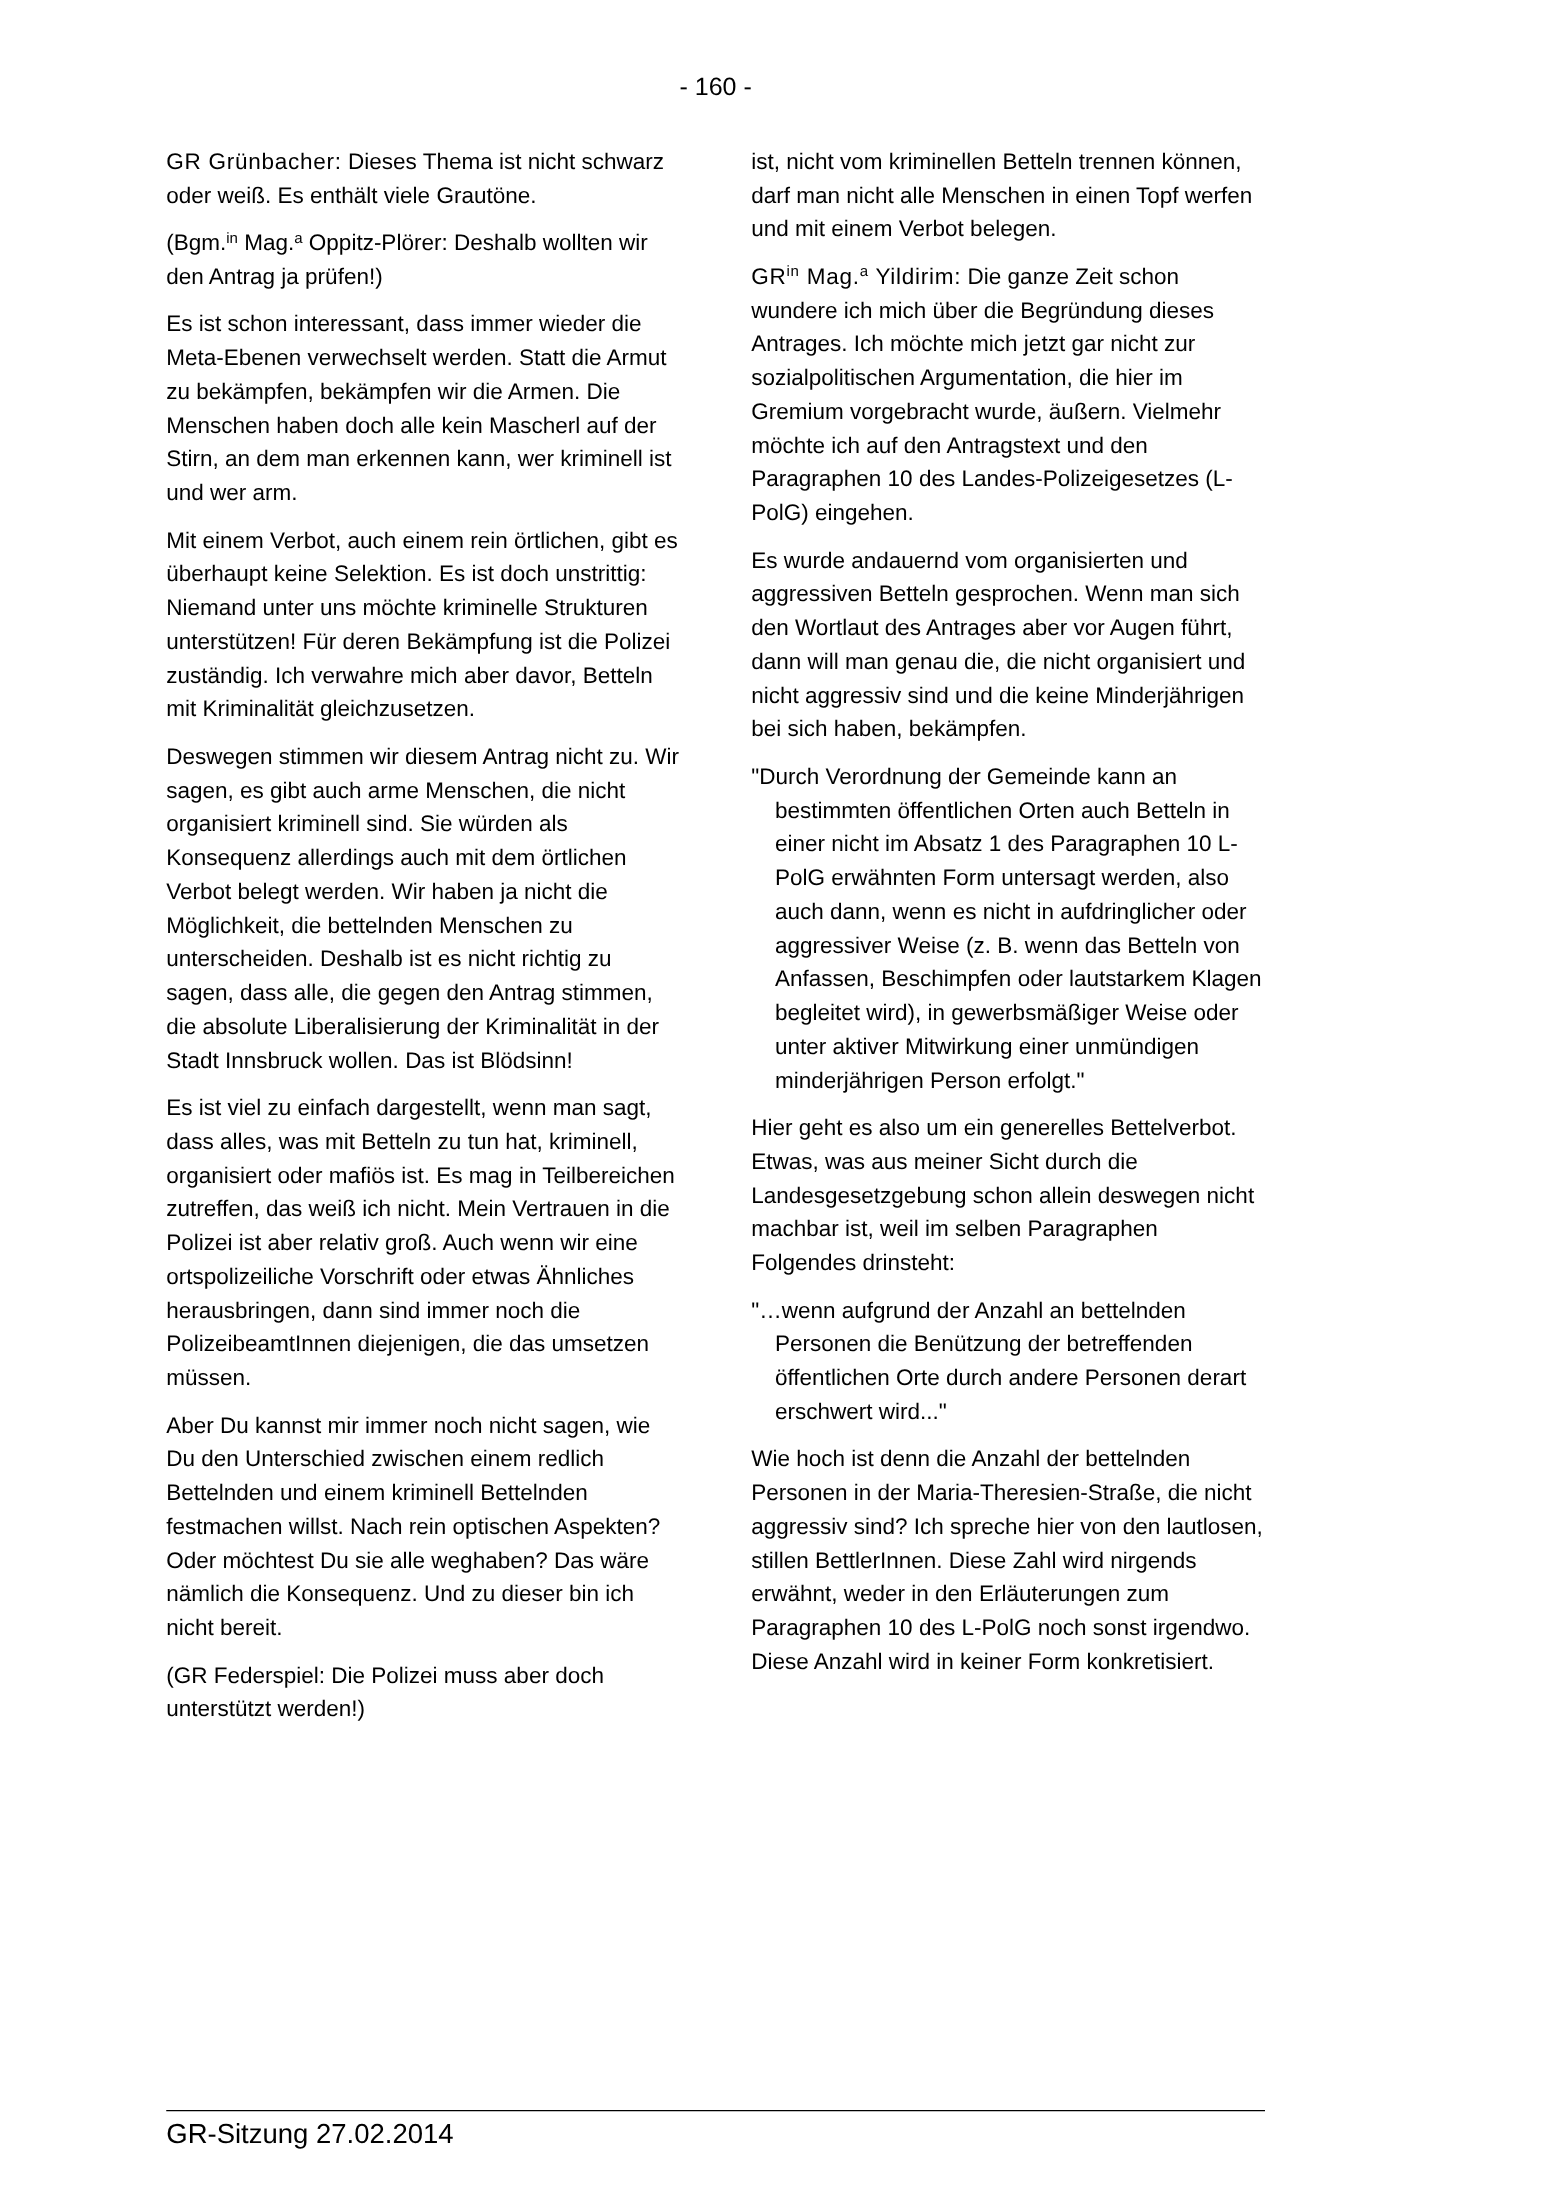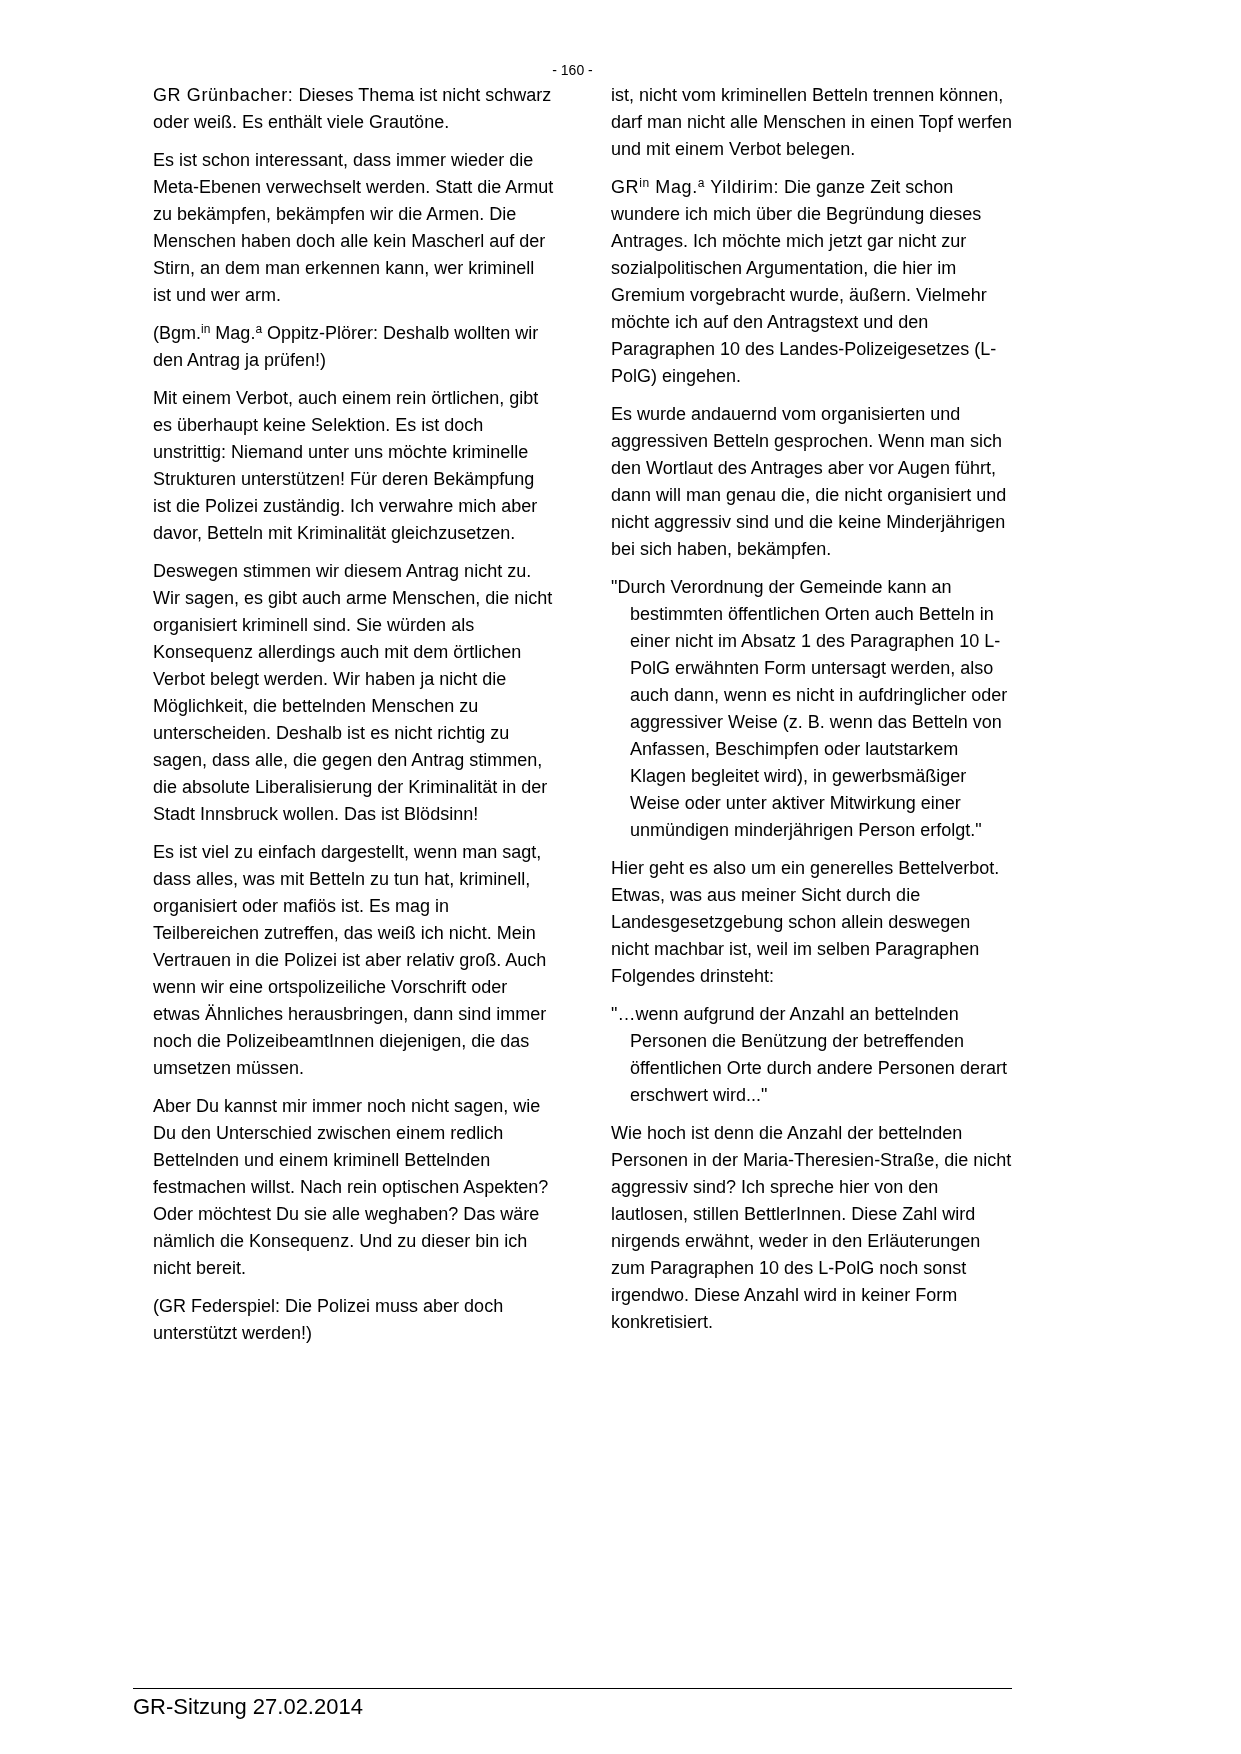"- 160 -" .page-number { font-size: 14px -> 20px; margin-bottom: none -> 34px }
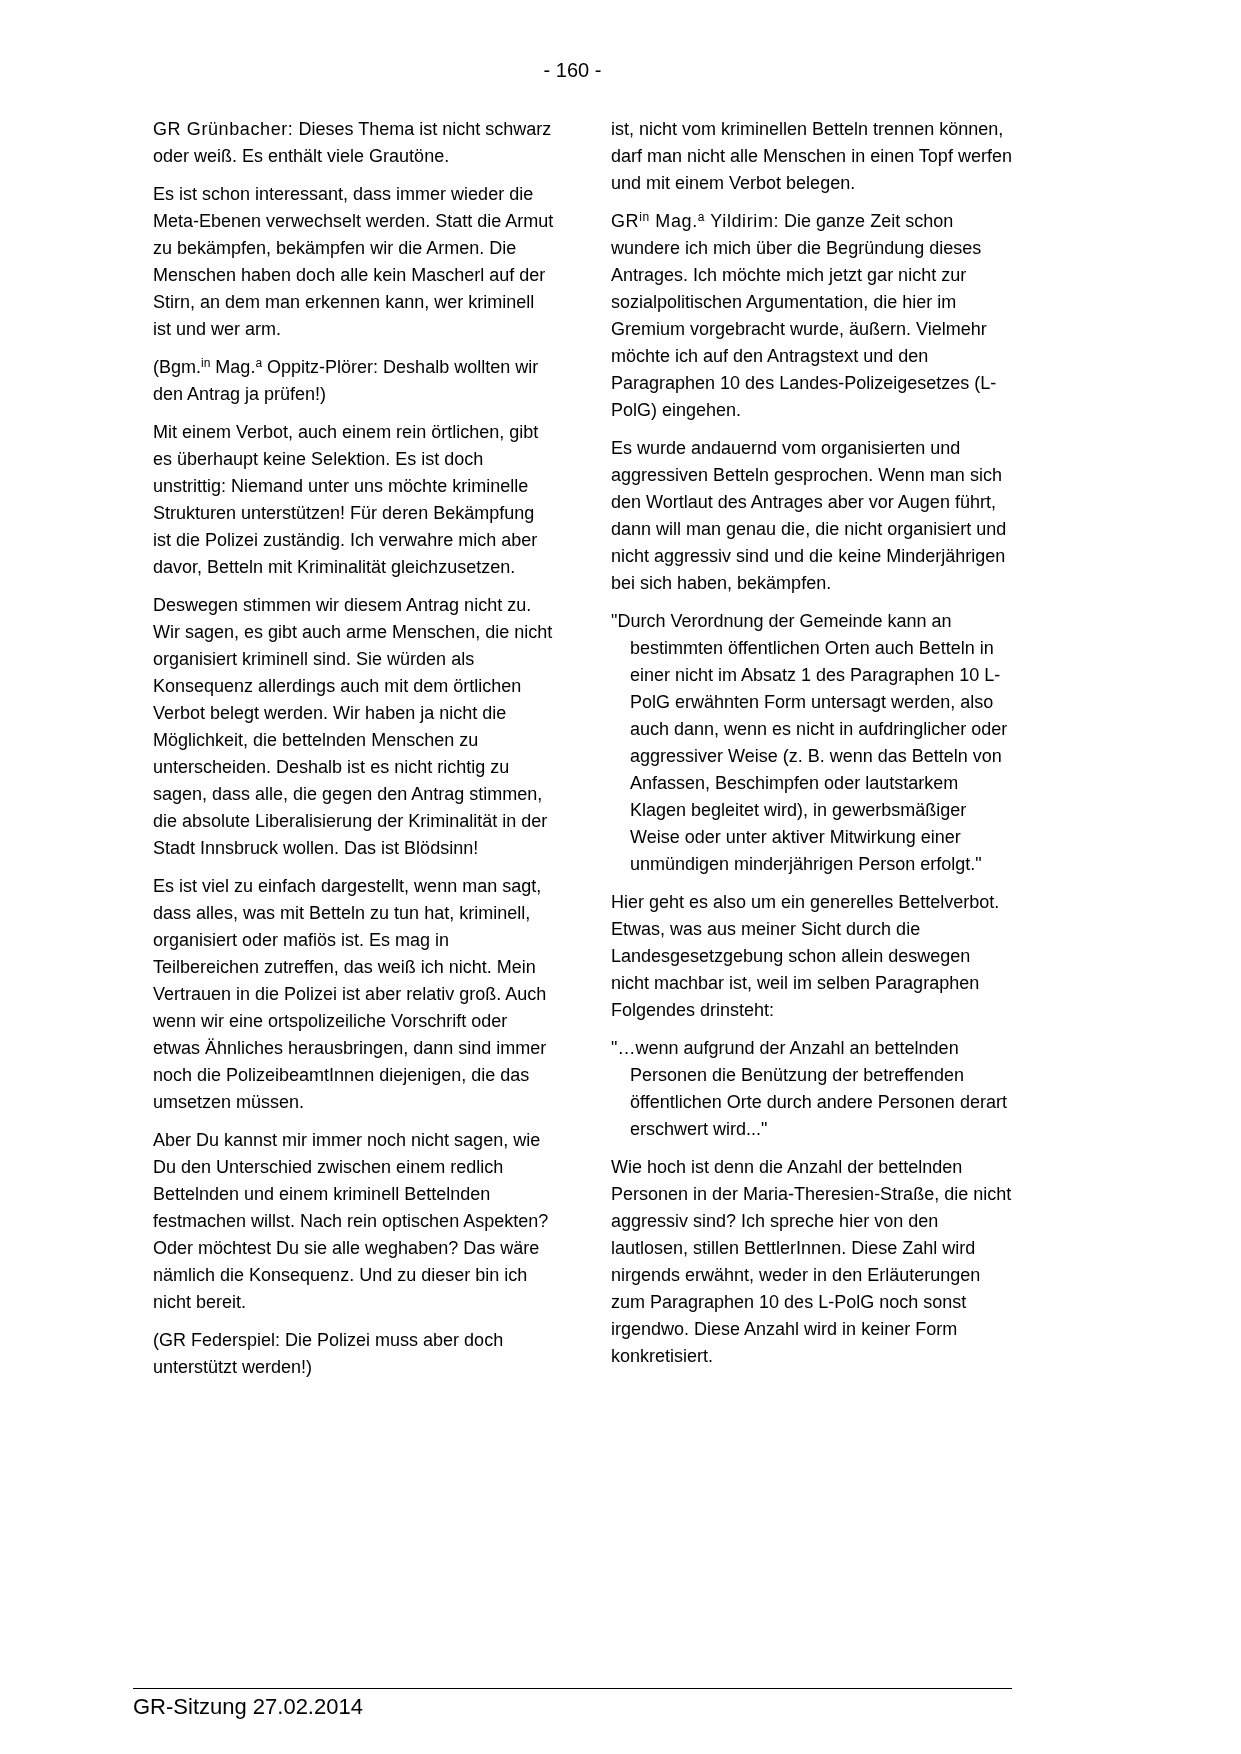"GR Grünbacher: Dieses Thema ist" .columns { margin-left: 20px -> none }
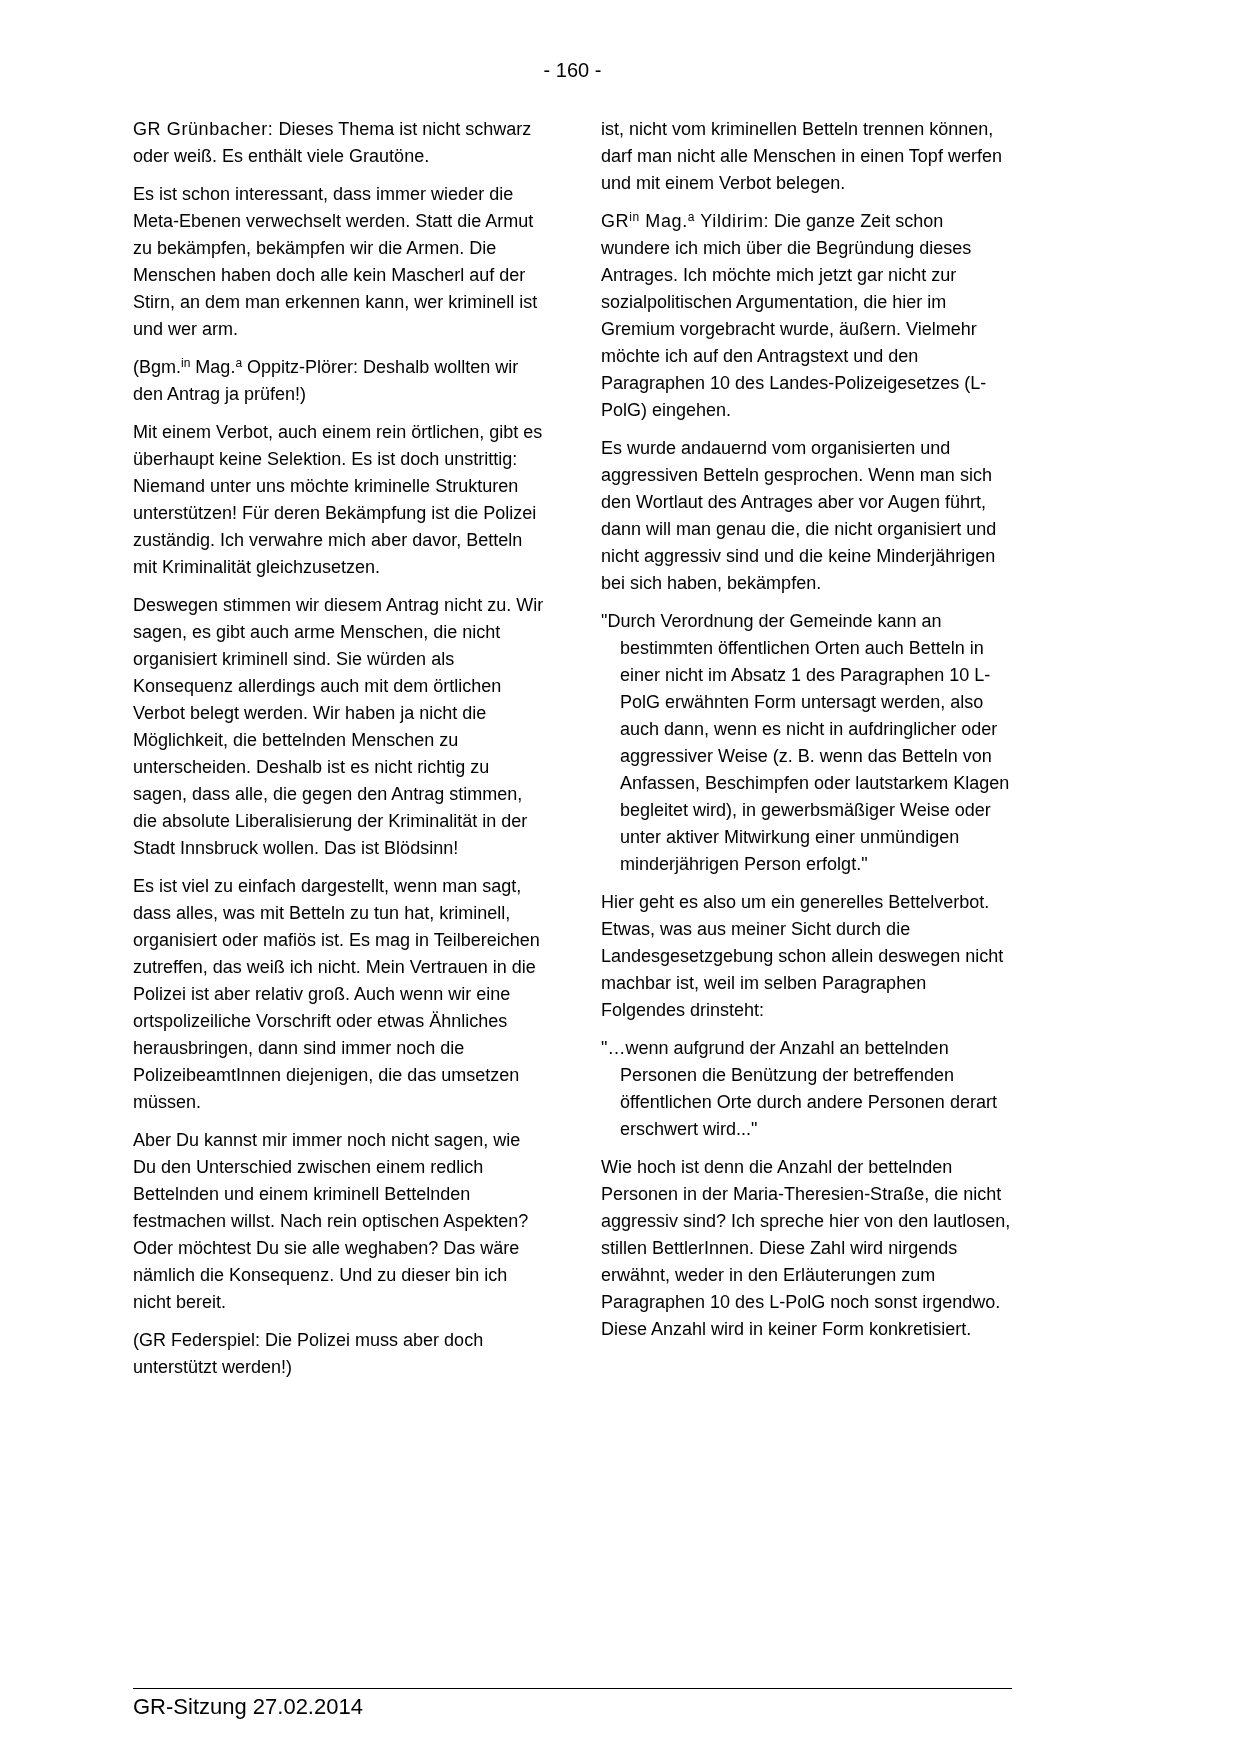"Es ist schon interessant, dass" p.para { order: before "(Bgm.in Mag.a Oppitz-Plörer: Deshalb" -> after "(Bgm.in Mag.a Oppitz-Plörer: Deshalb" }
